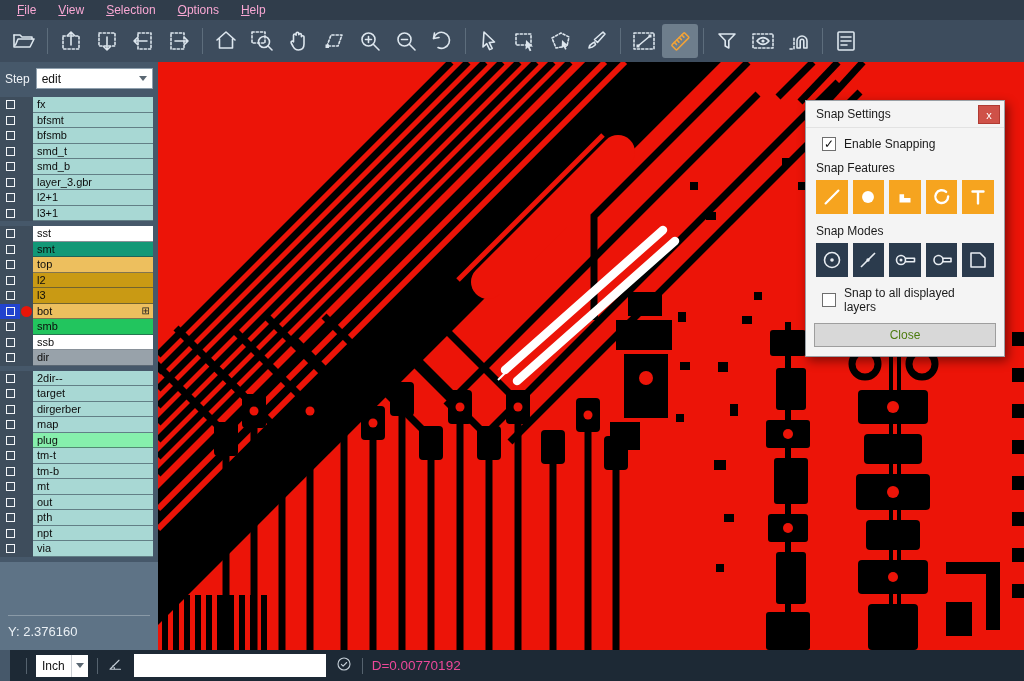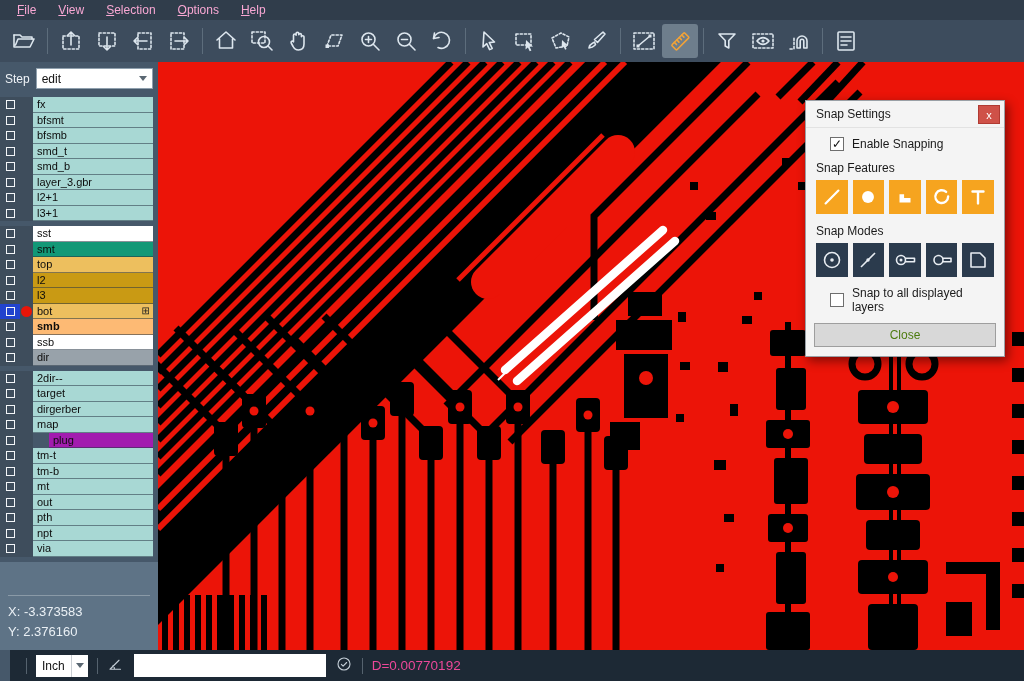"Enable Snapping" .dlg-row-cb { padding: 9px 24px 0 -> 9px 16px 0 }
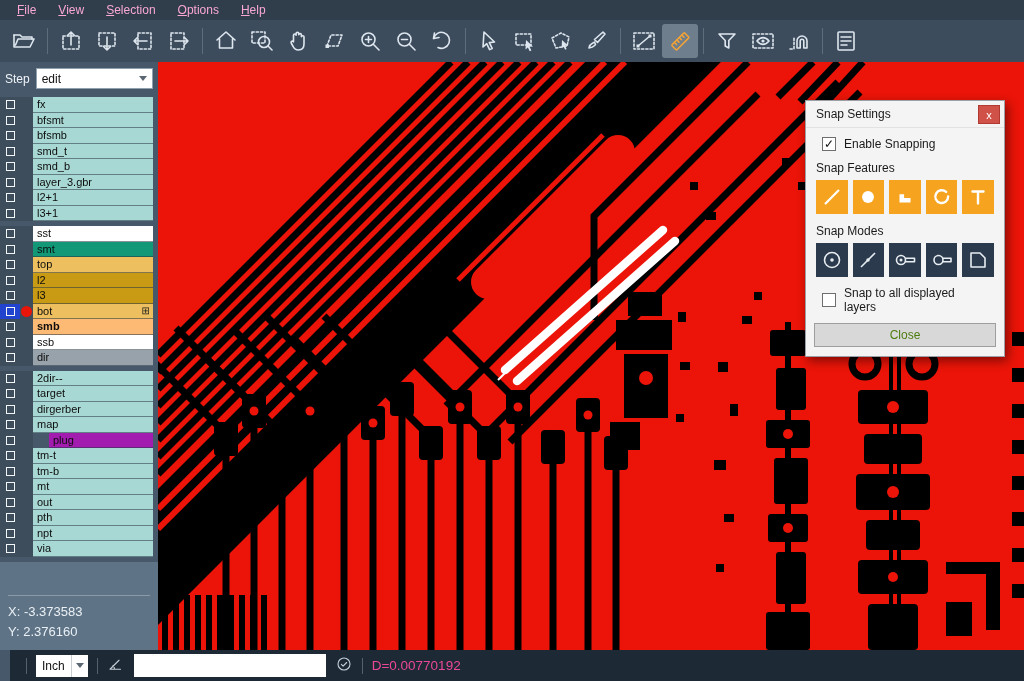"smb" div.band { background: #fdba74 -> #22c55e; font-weight: bold -> none }
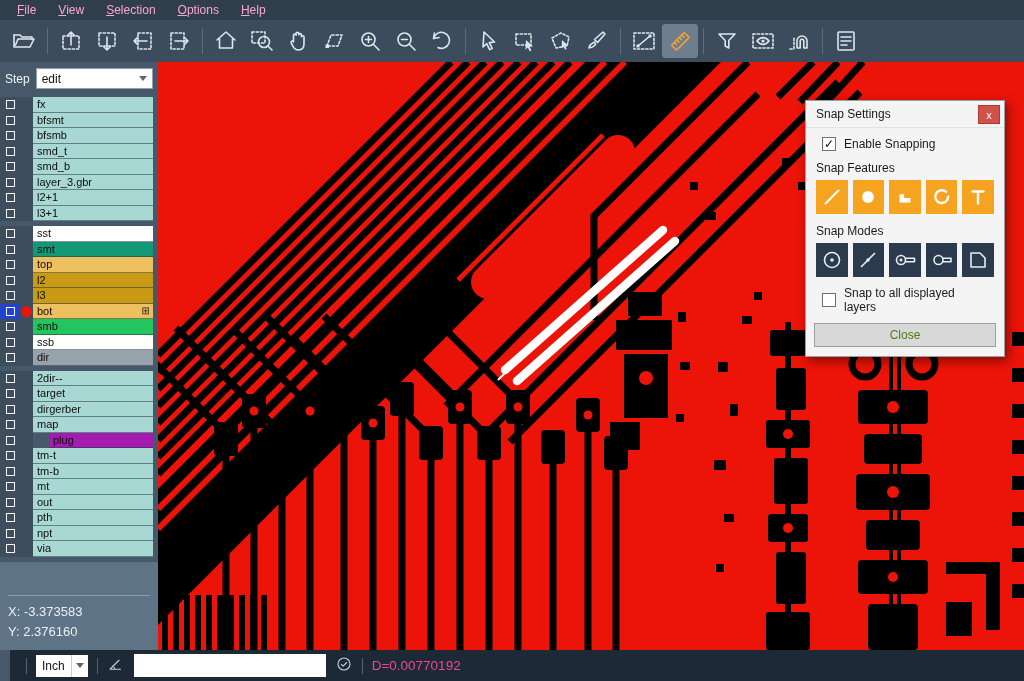"plug" div.band { background: #a21caf -> #86efac; margin-left: 16px -> none }
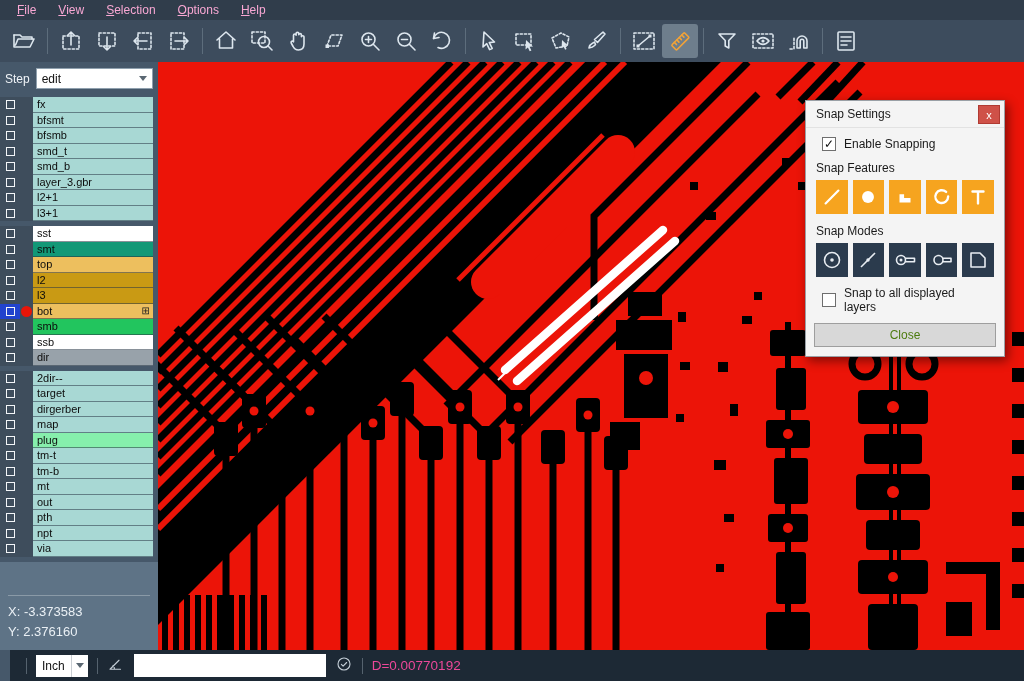"X: -3.373583" div.coord { html: <div>X: -3.373583</div> -> none }
